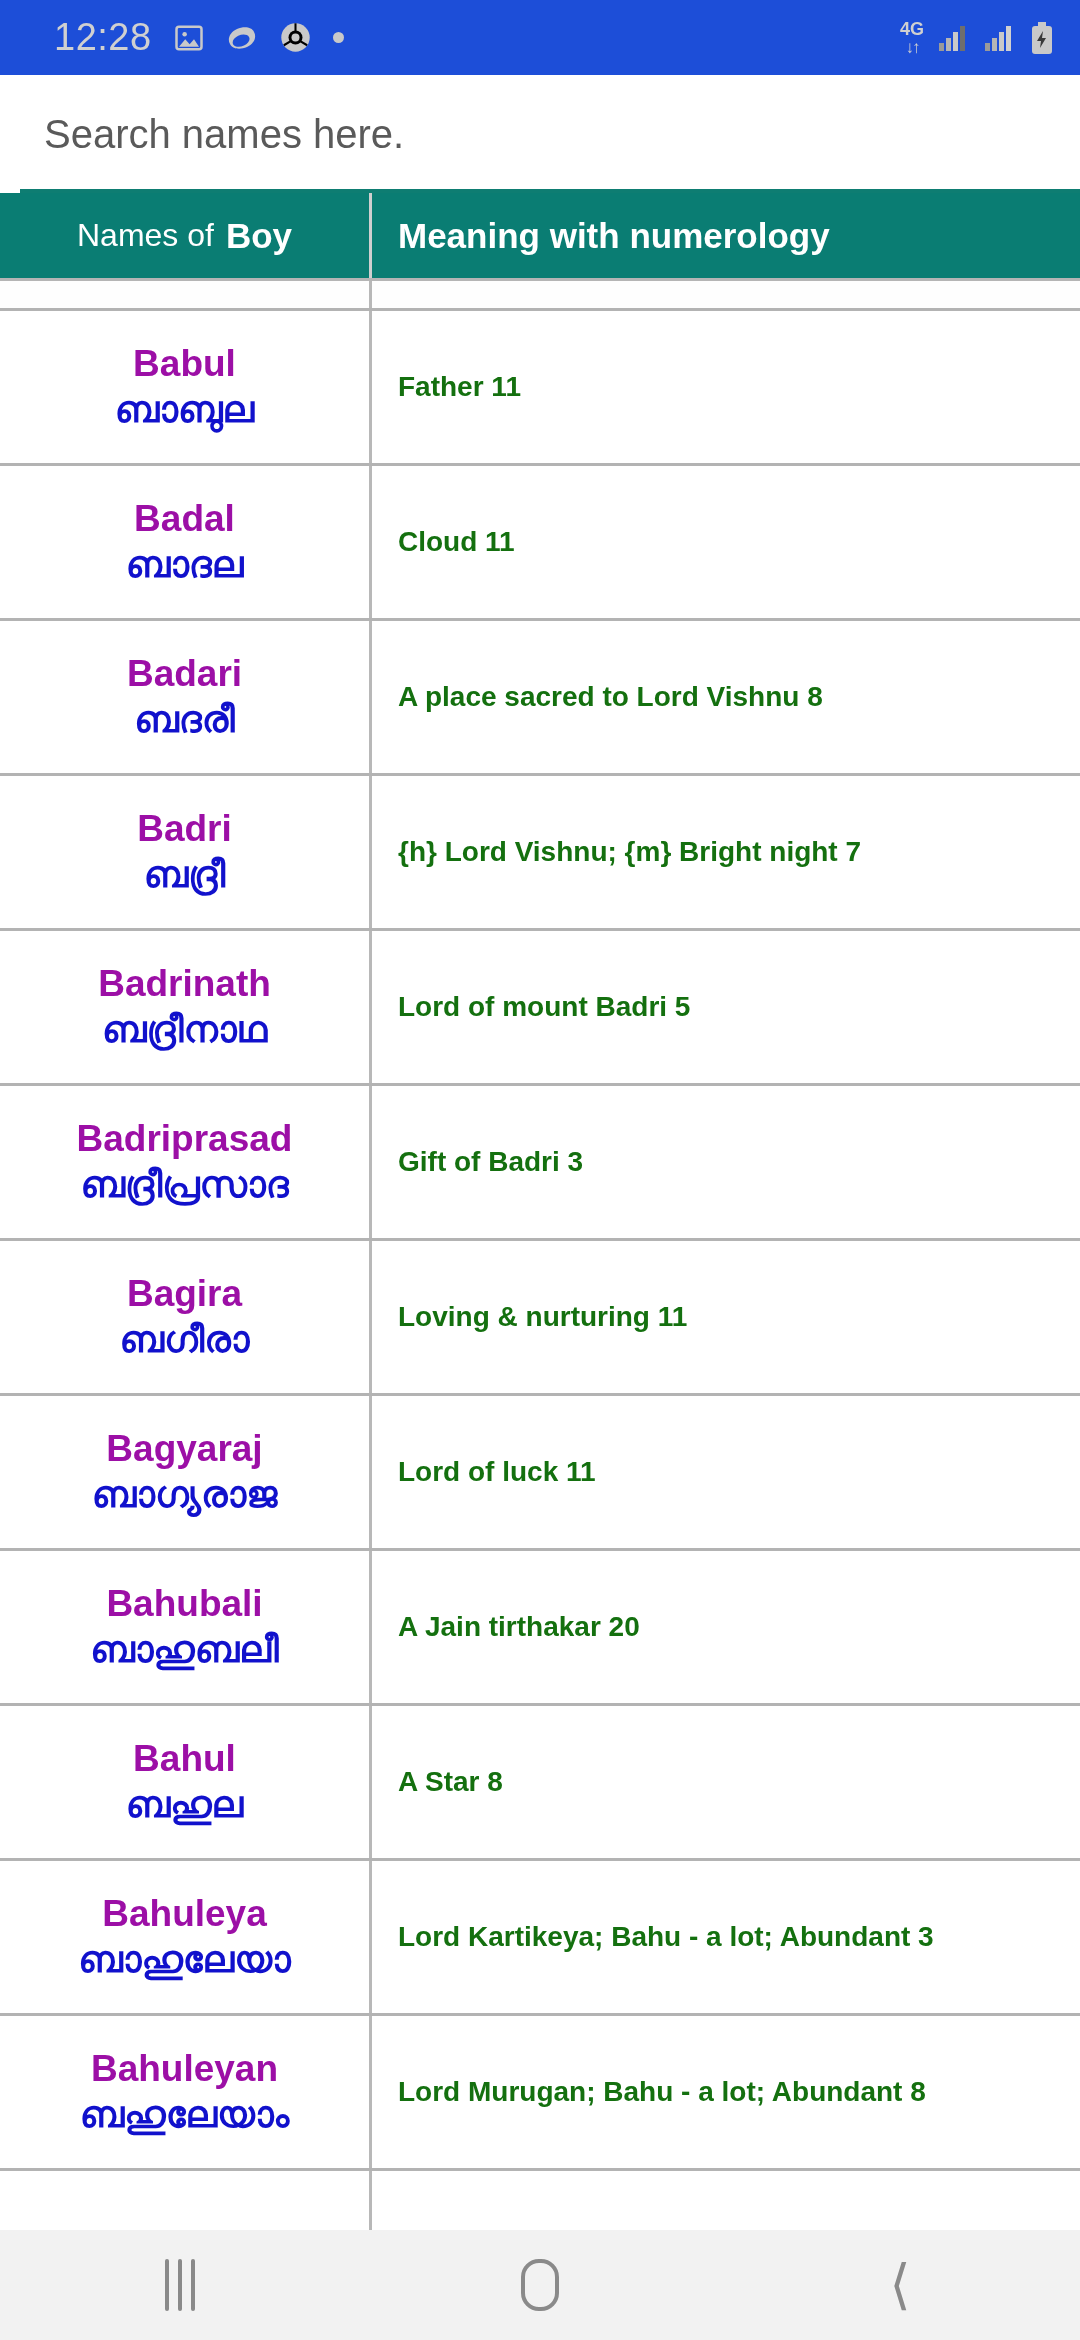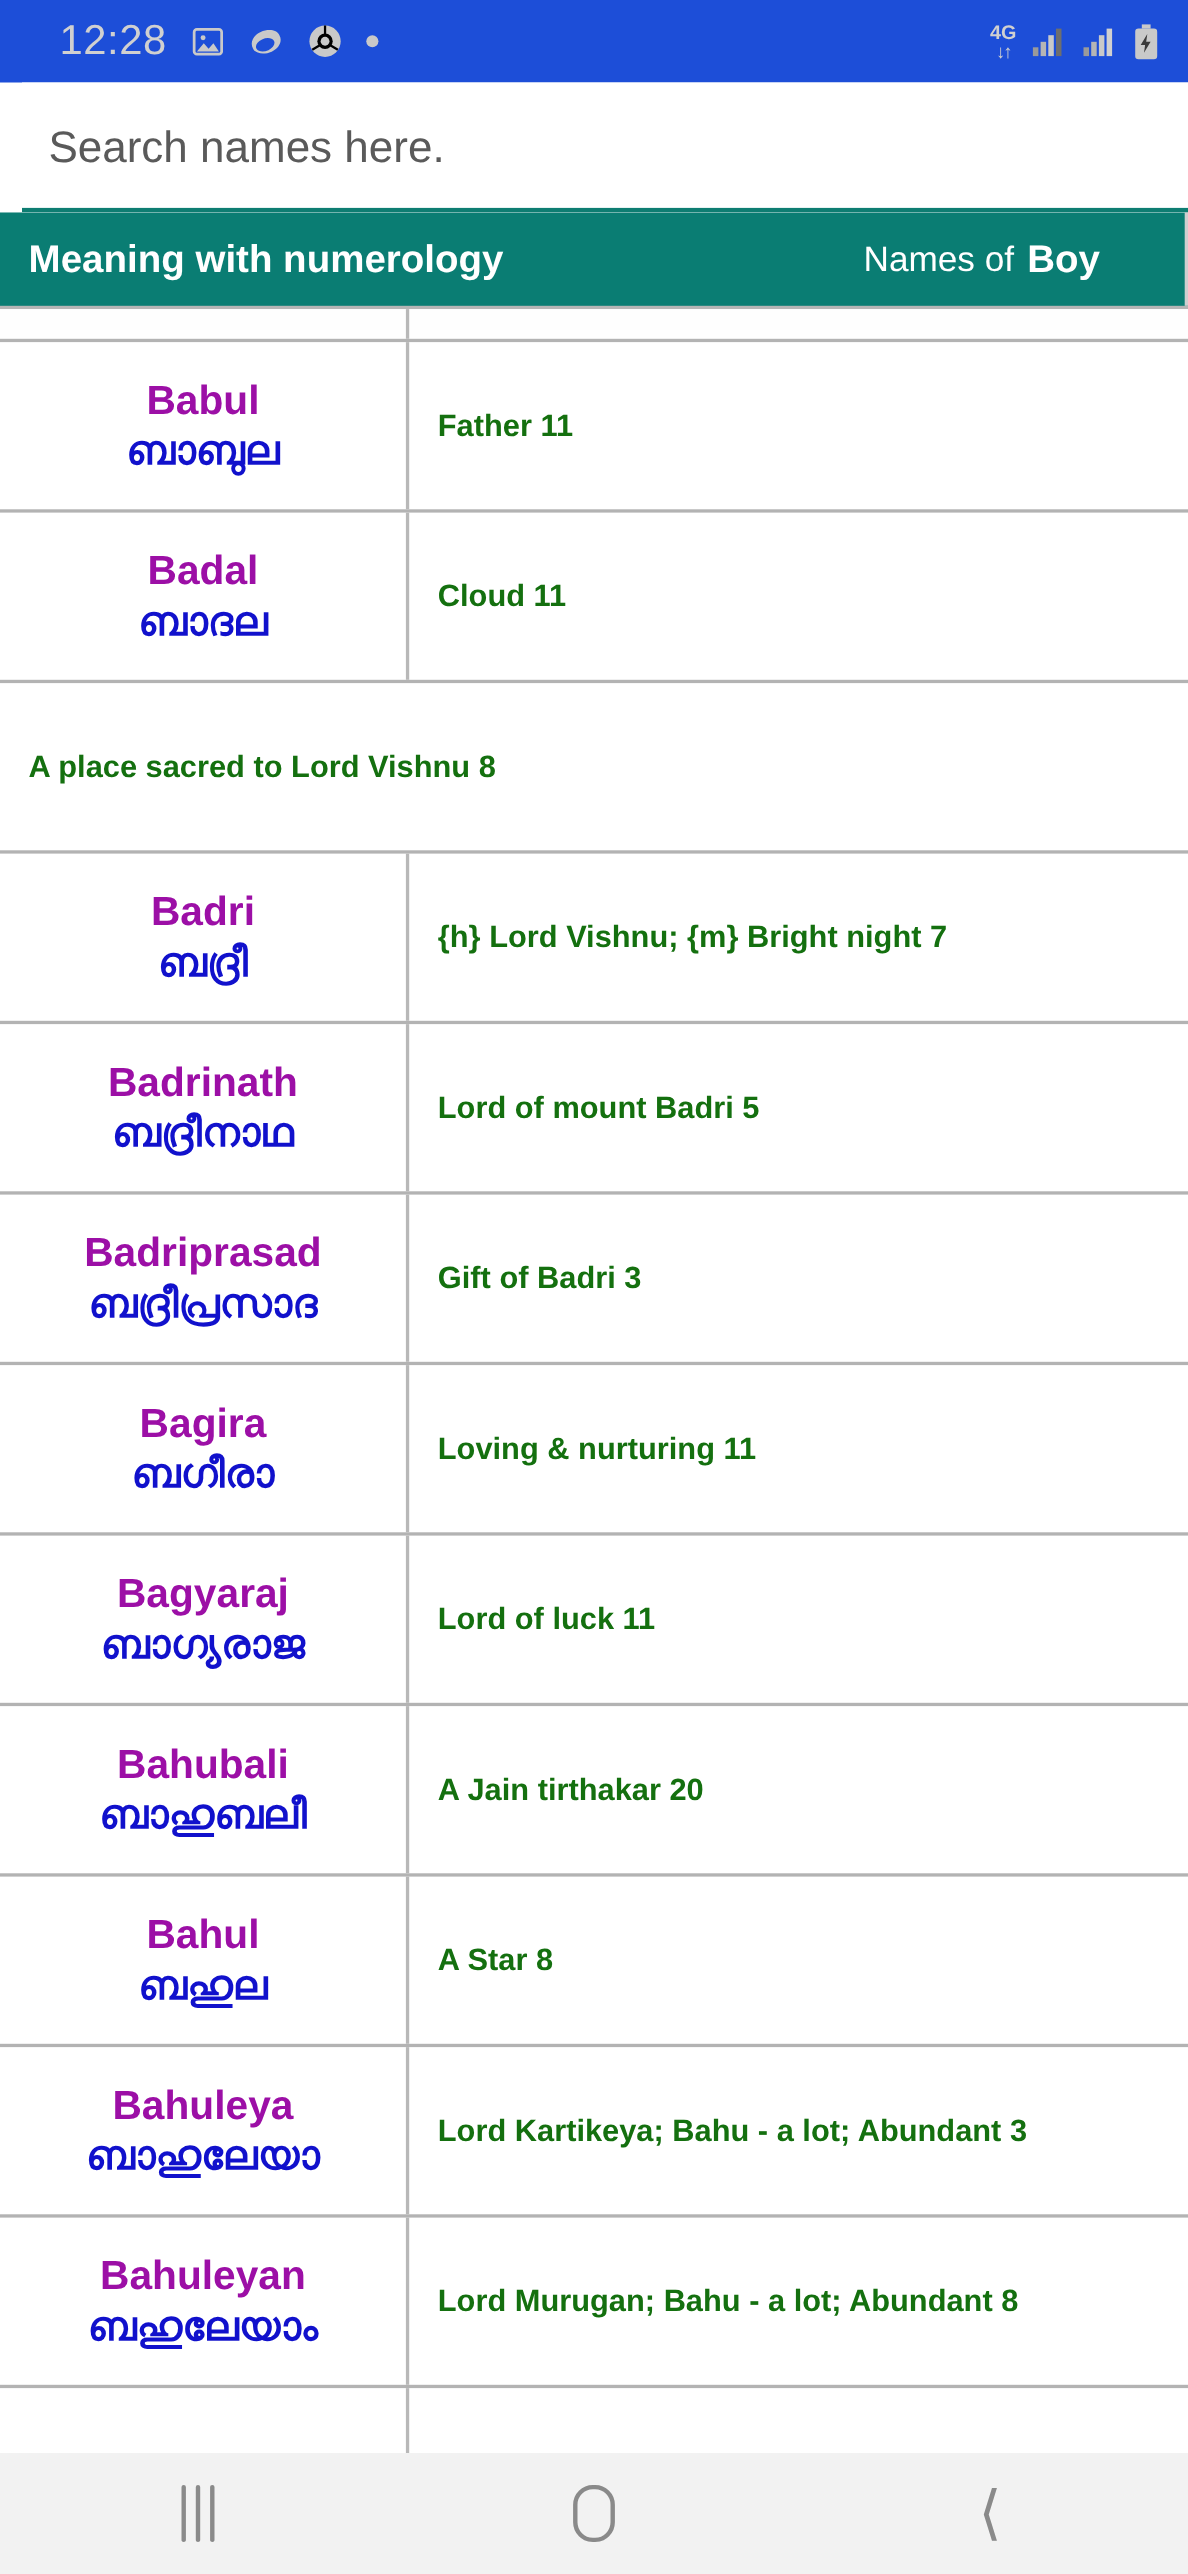"Meaning with numerology" div.th { order: before "Names of" -> after "Names of" }
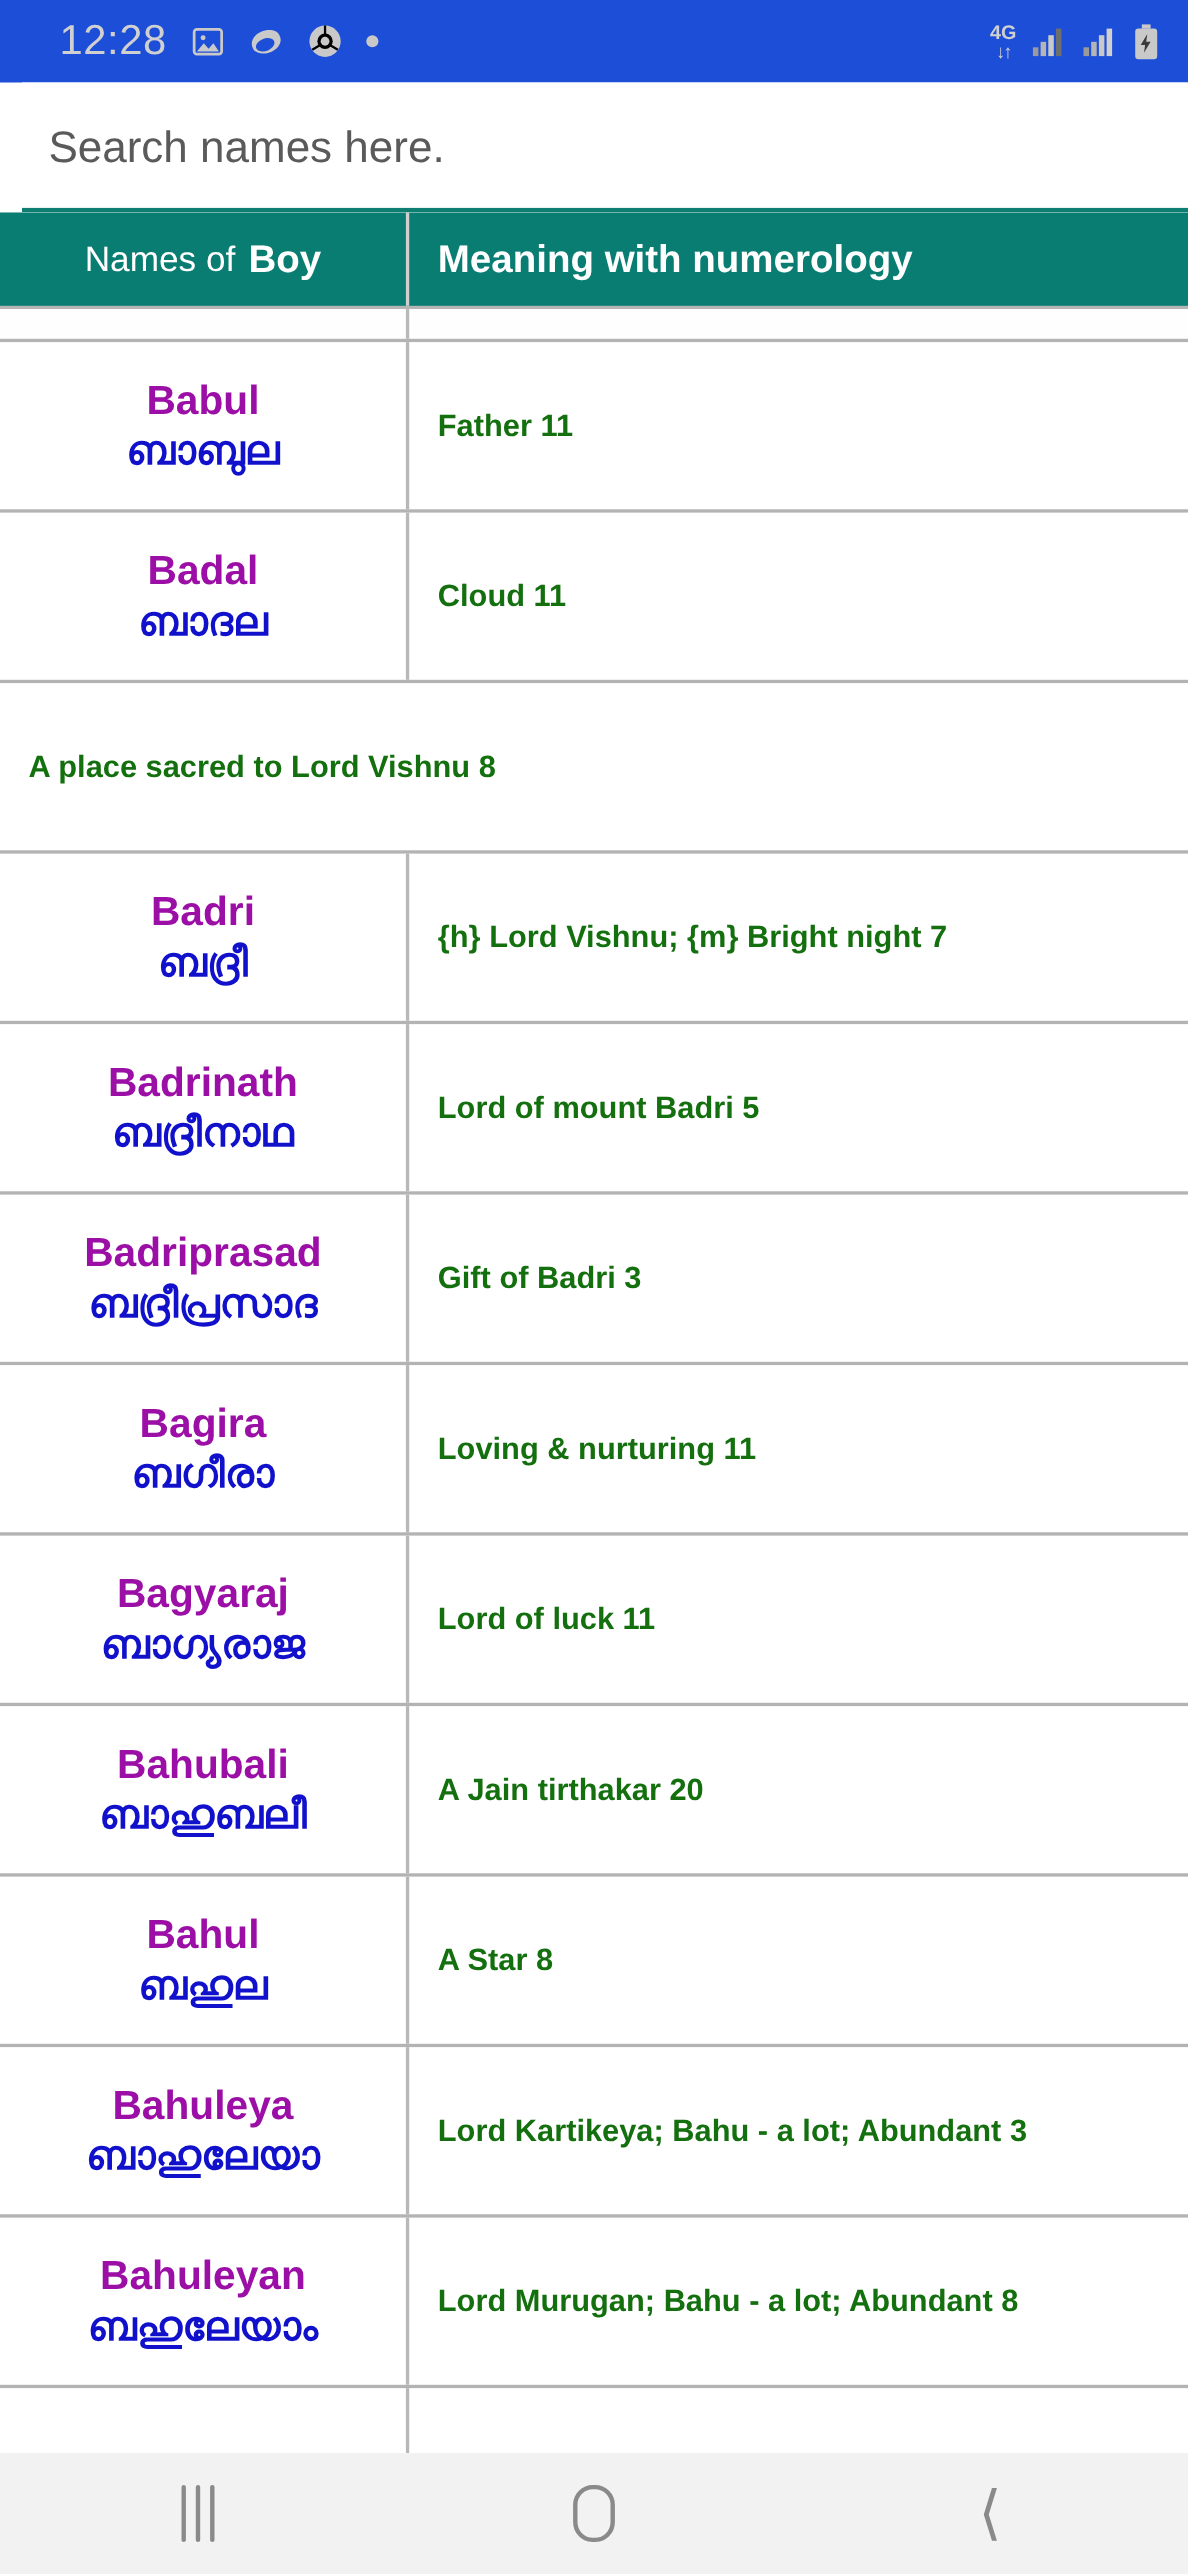"Badari" div.cell-name { html: none -> <div> <div>Badari</div> <div>ബദരീ</div> </div> }
